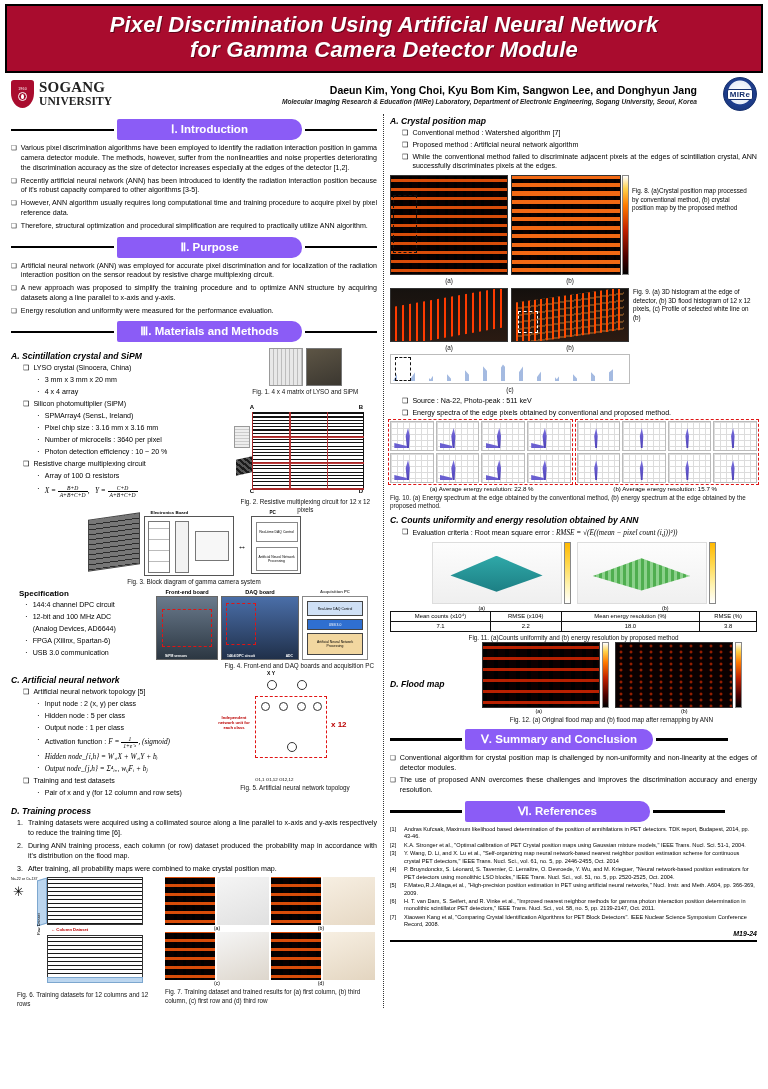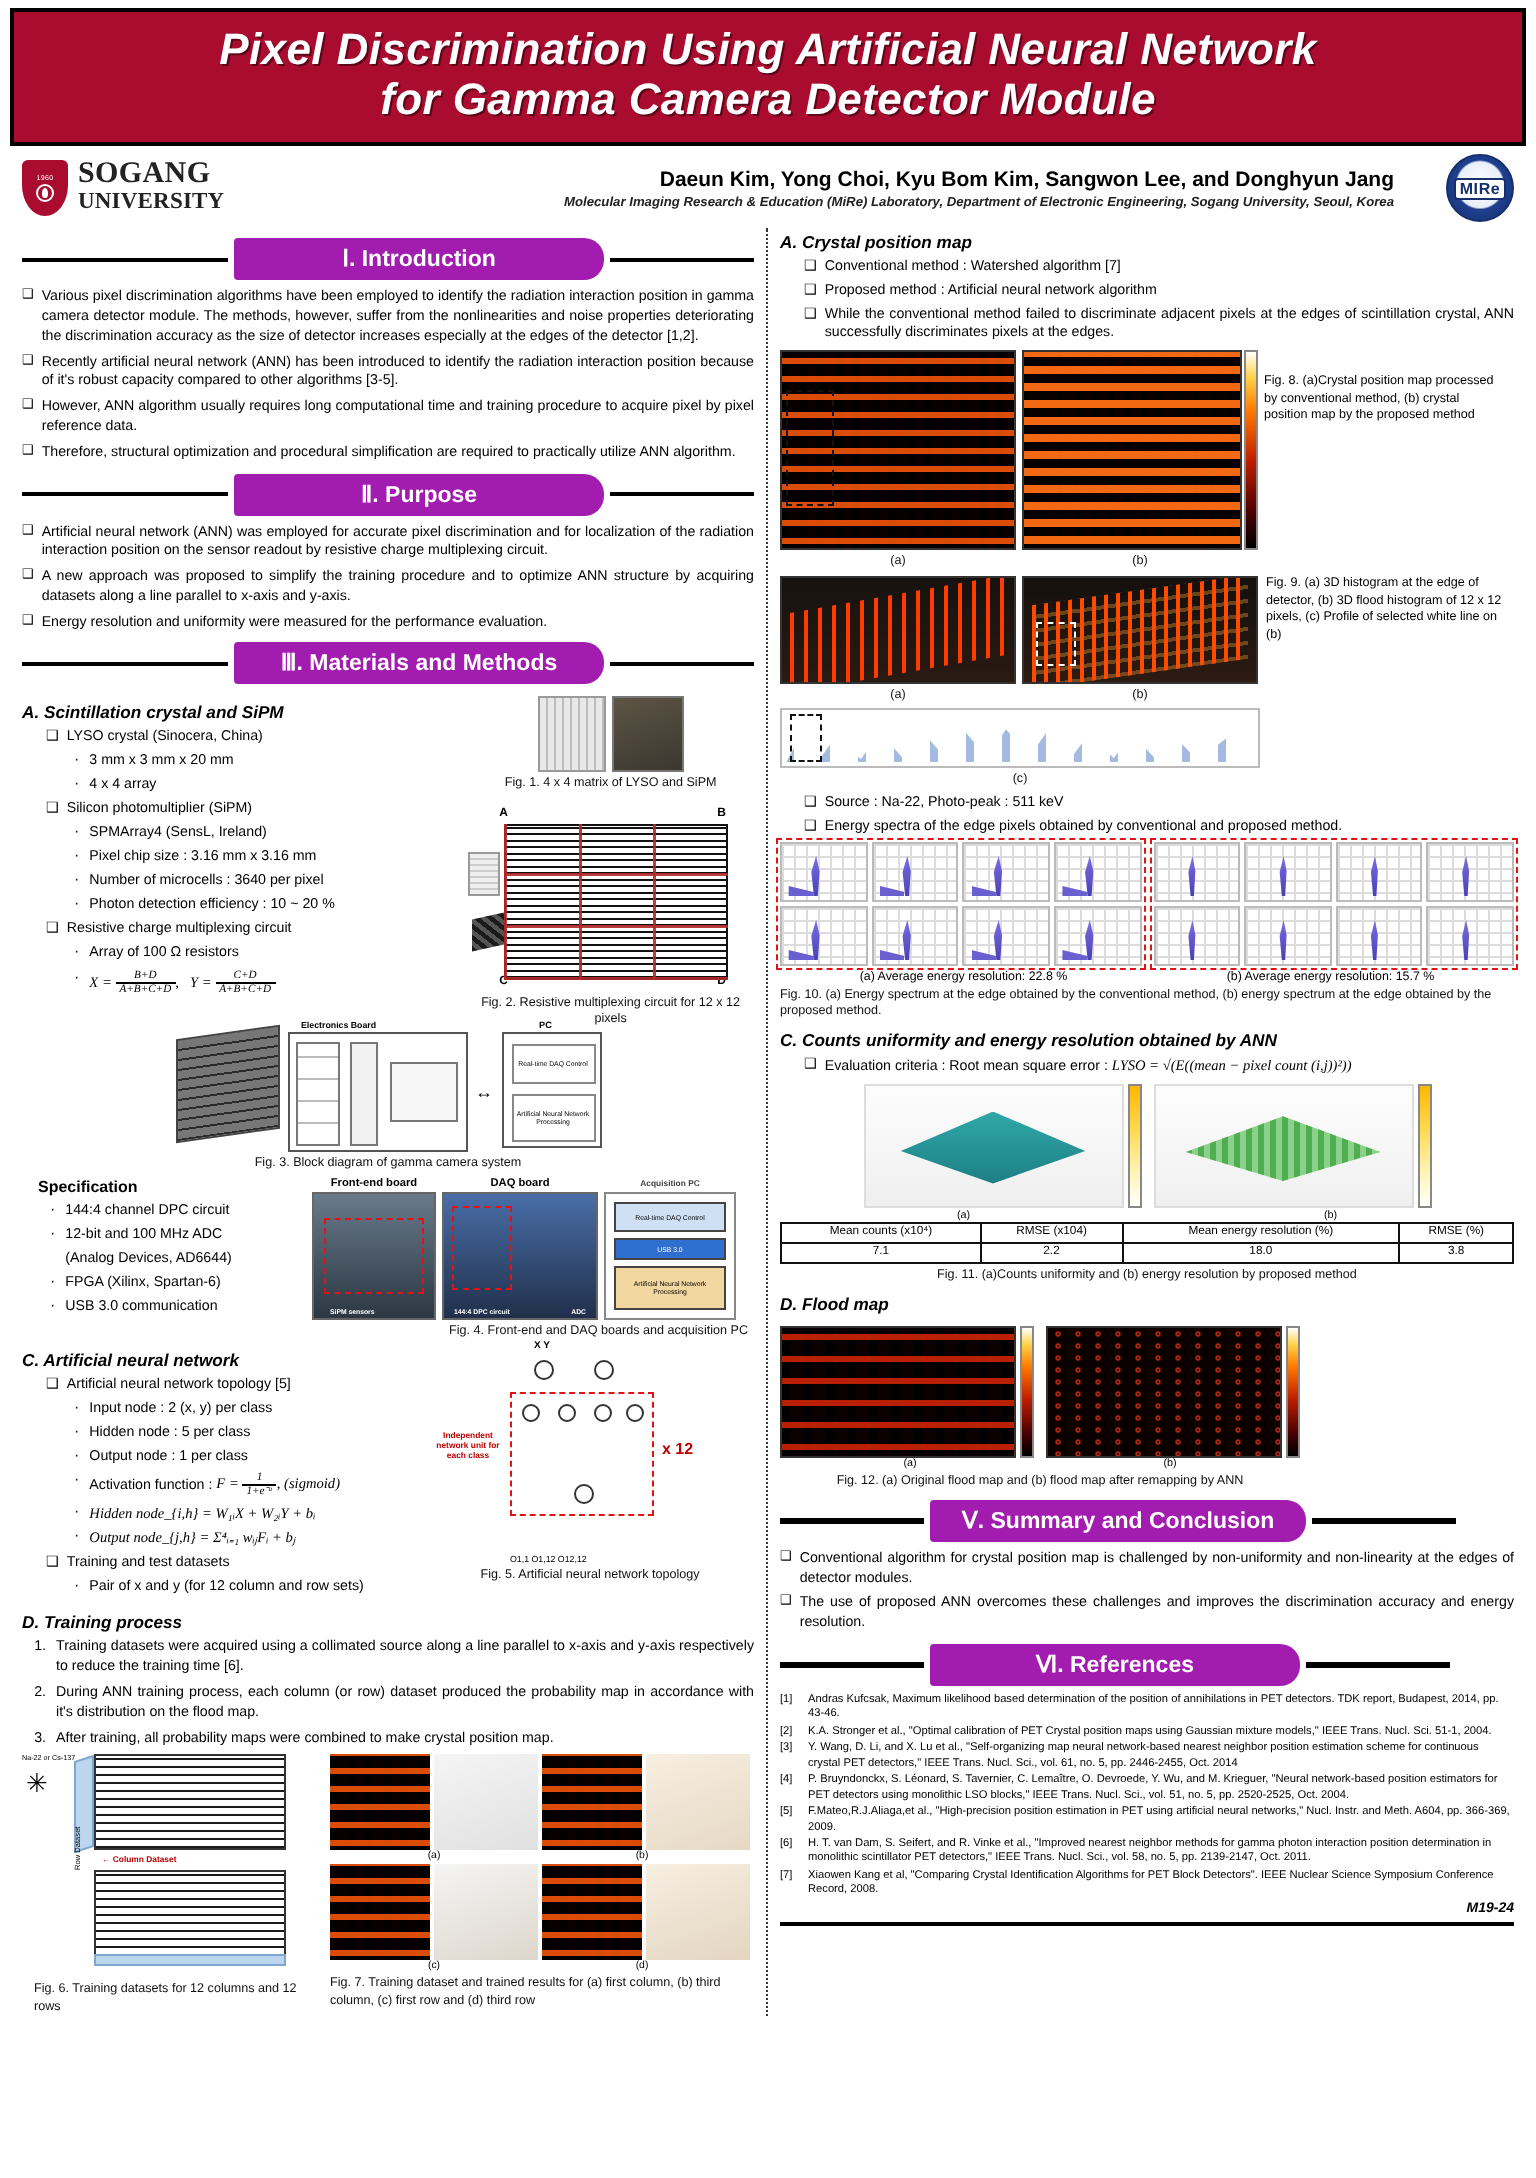"Ⅰ. Introduction" .sec-bar .plate { background: #a21caf -> #8b5cf6 }
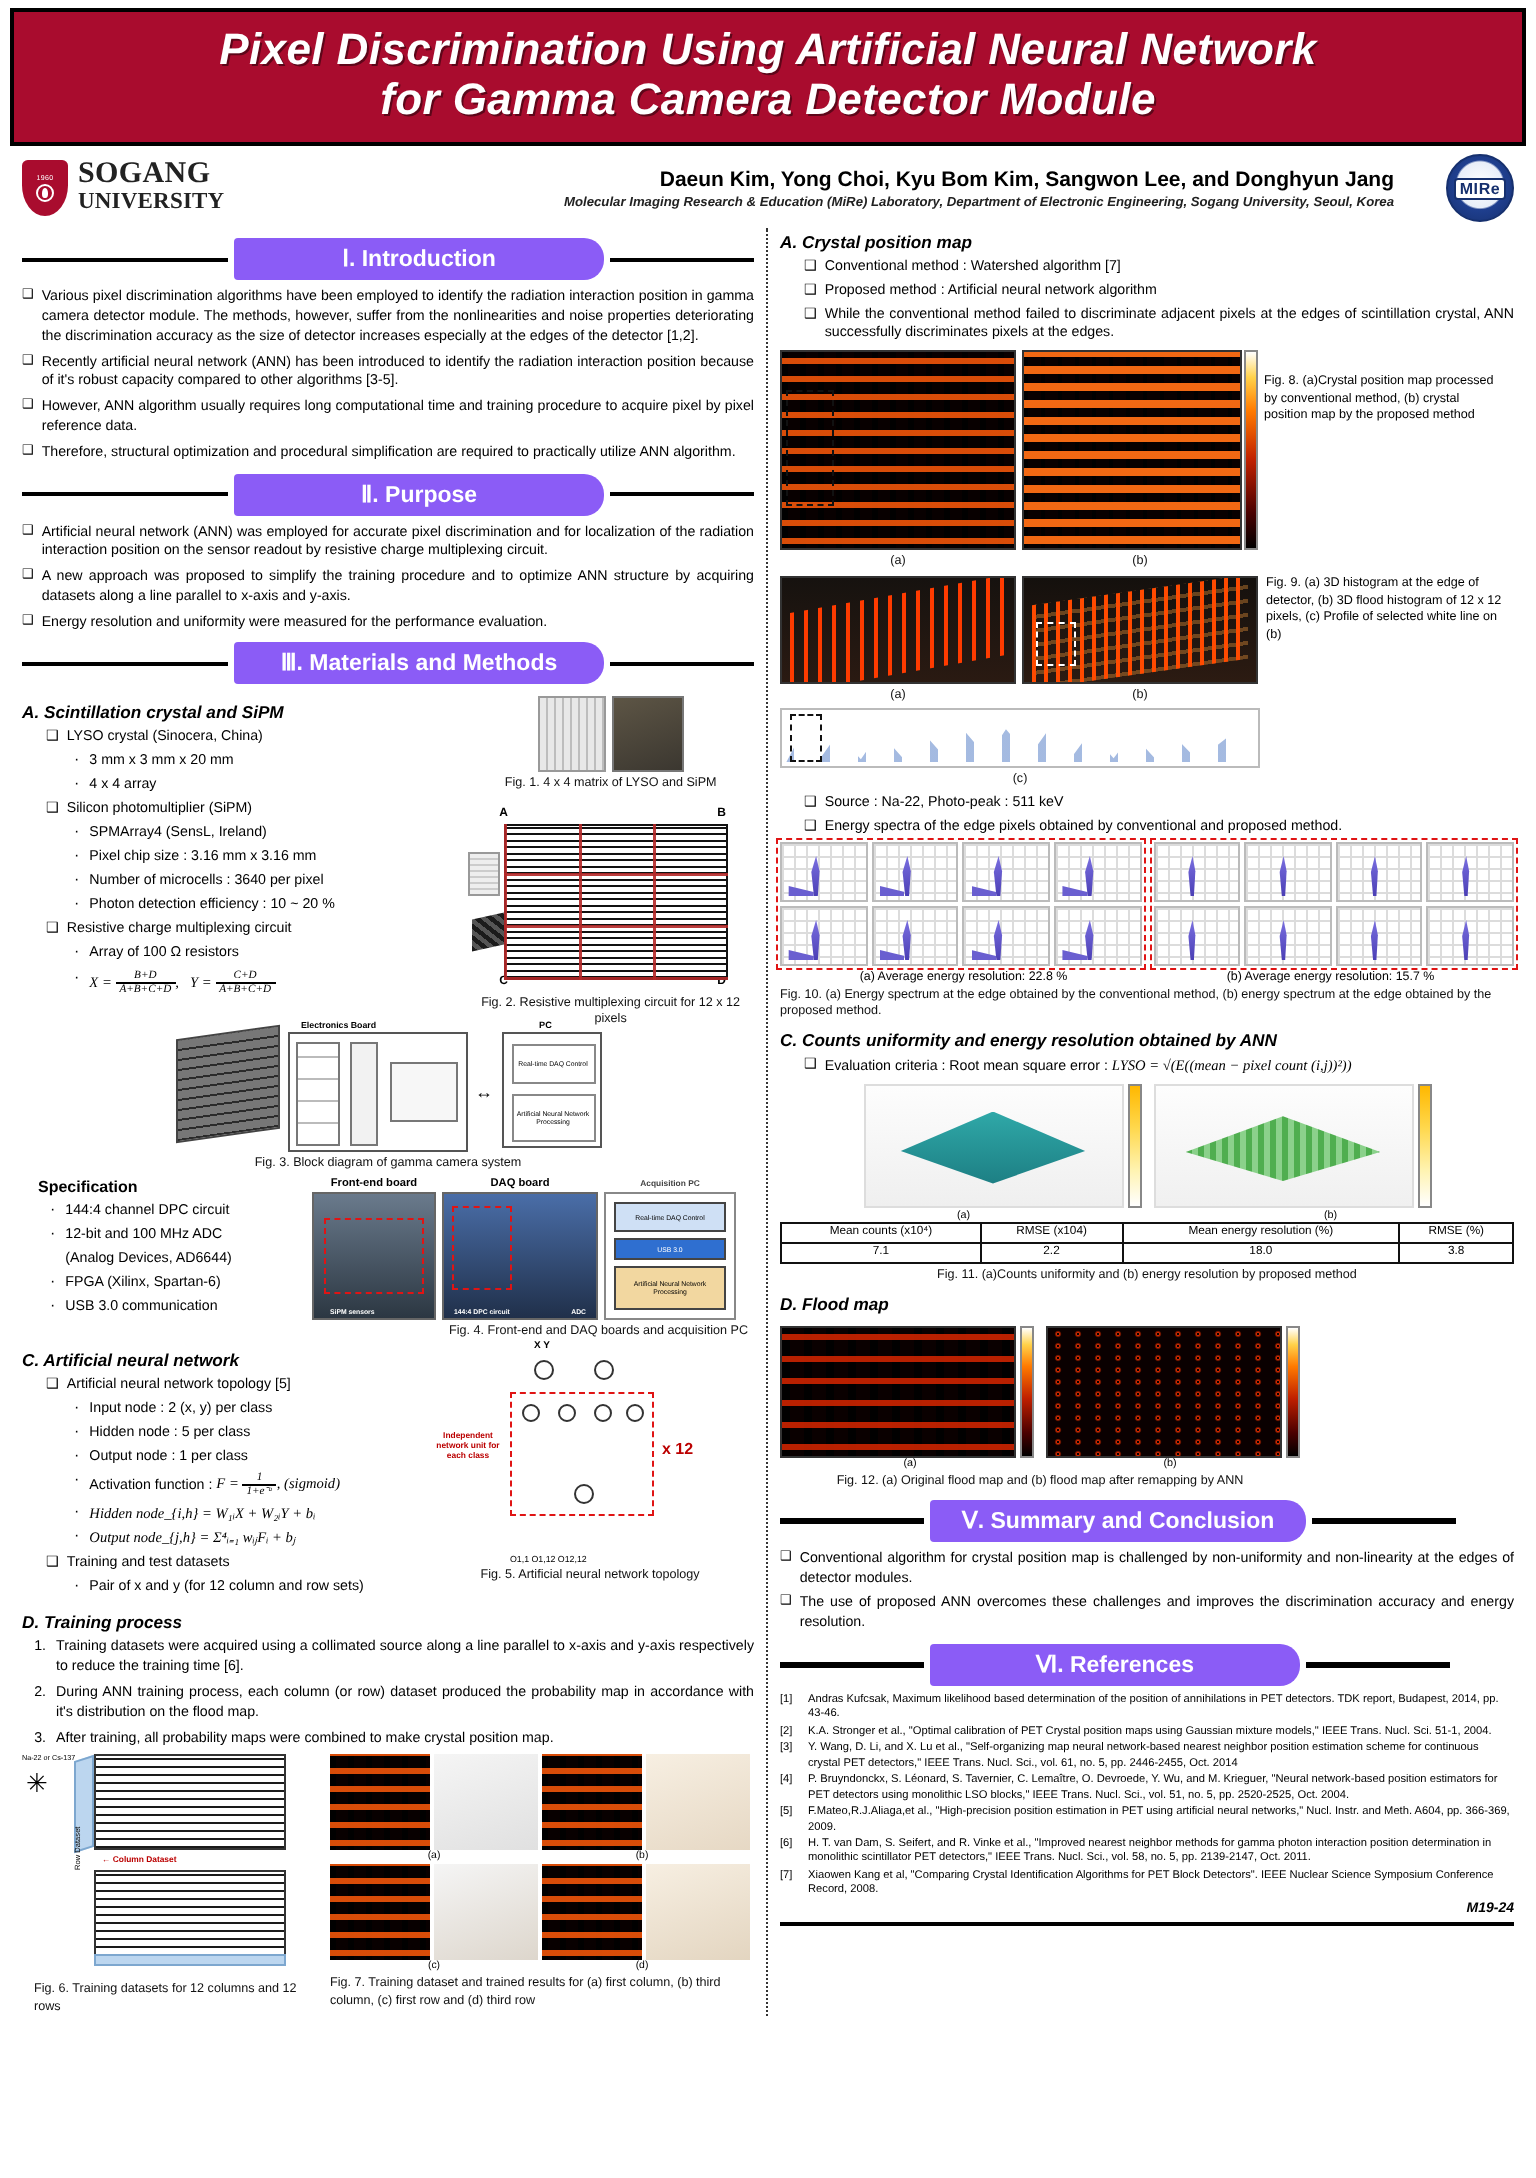"LYSO = √(E((mean − pixel" span.eqn { text: LYSO -> RMSE }
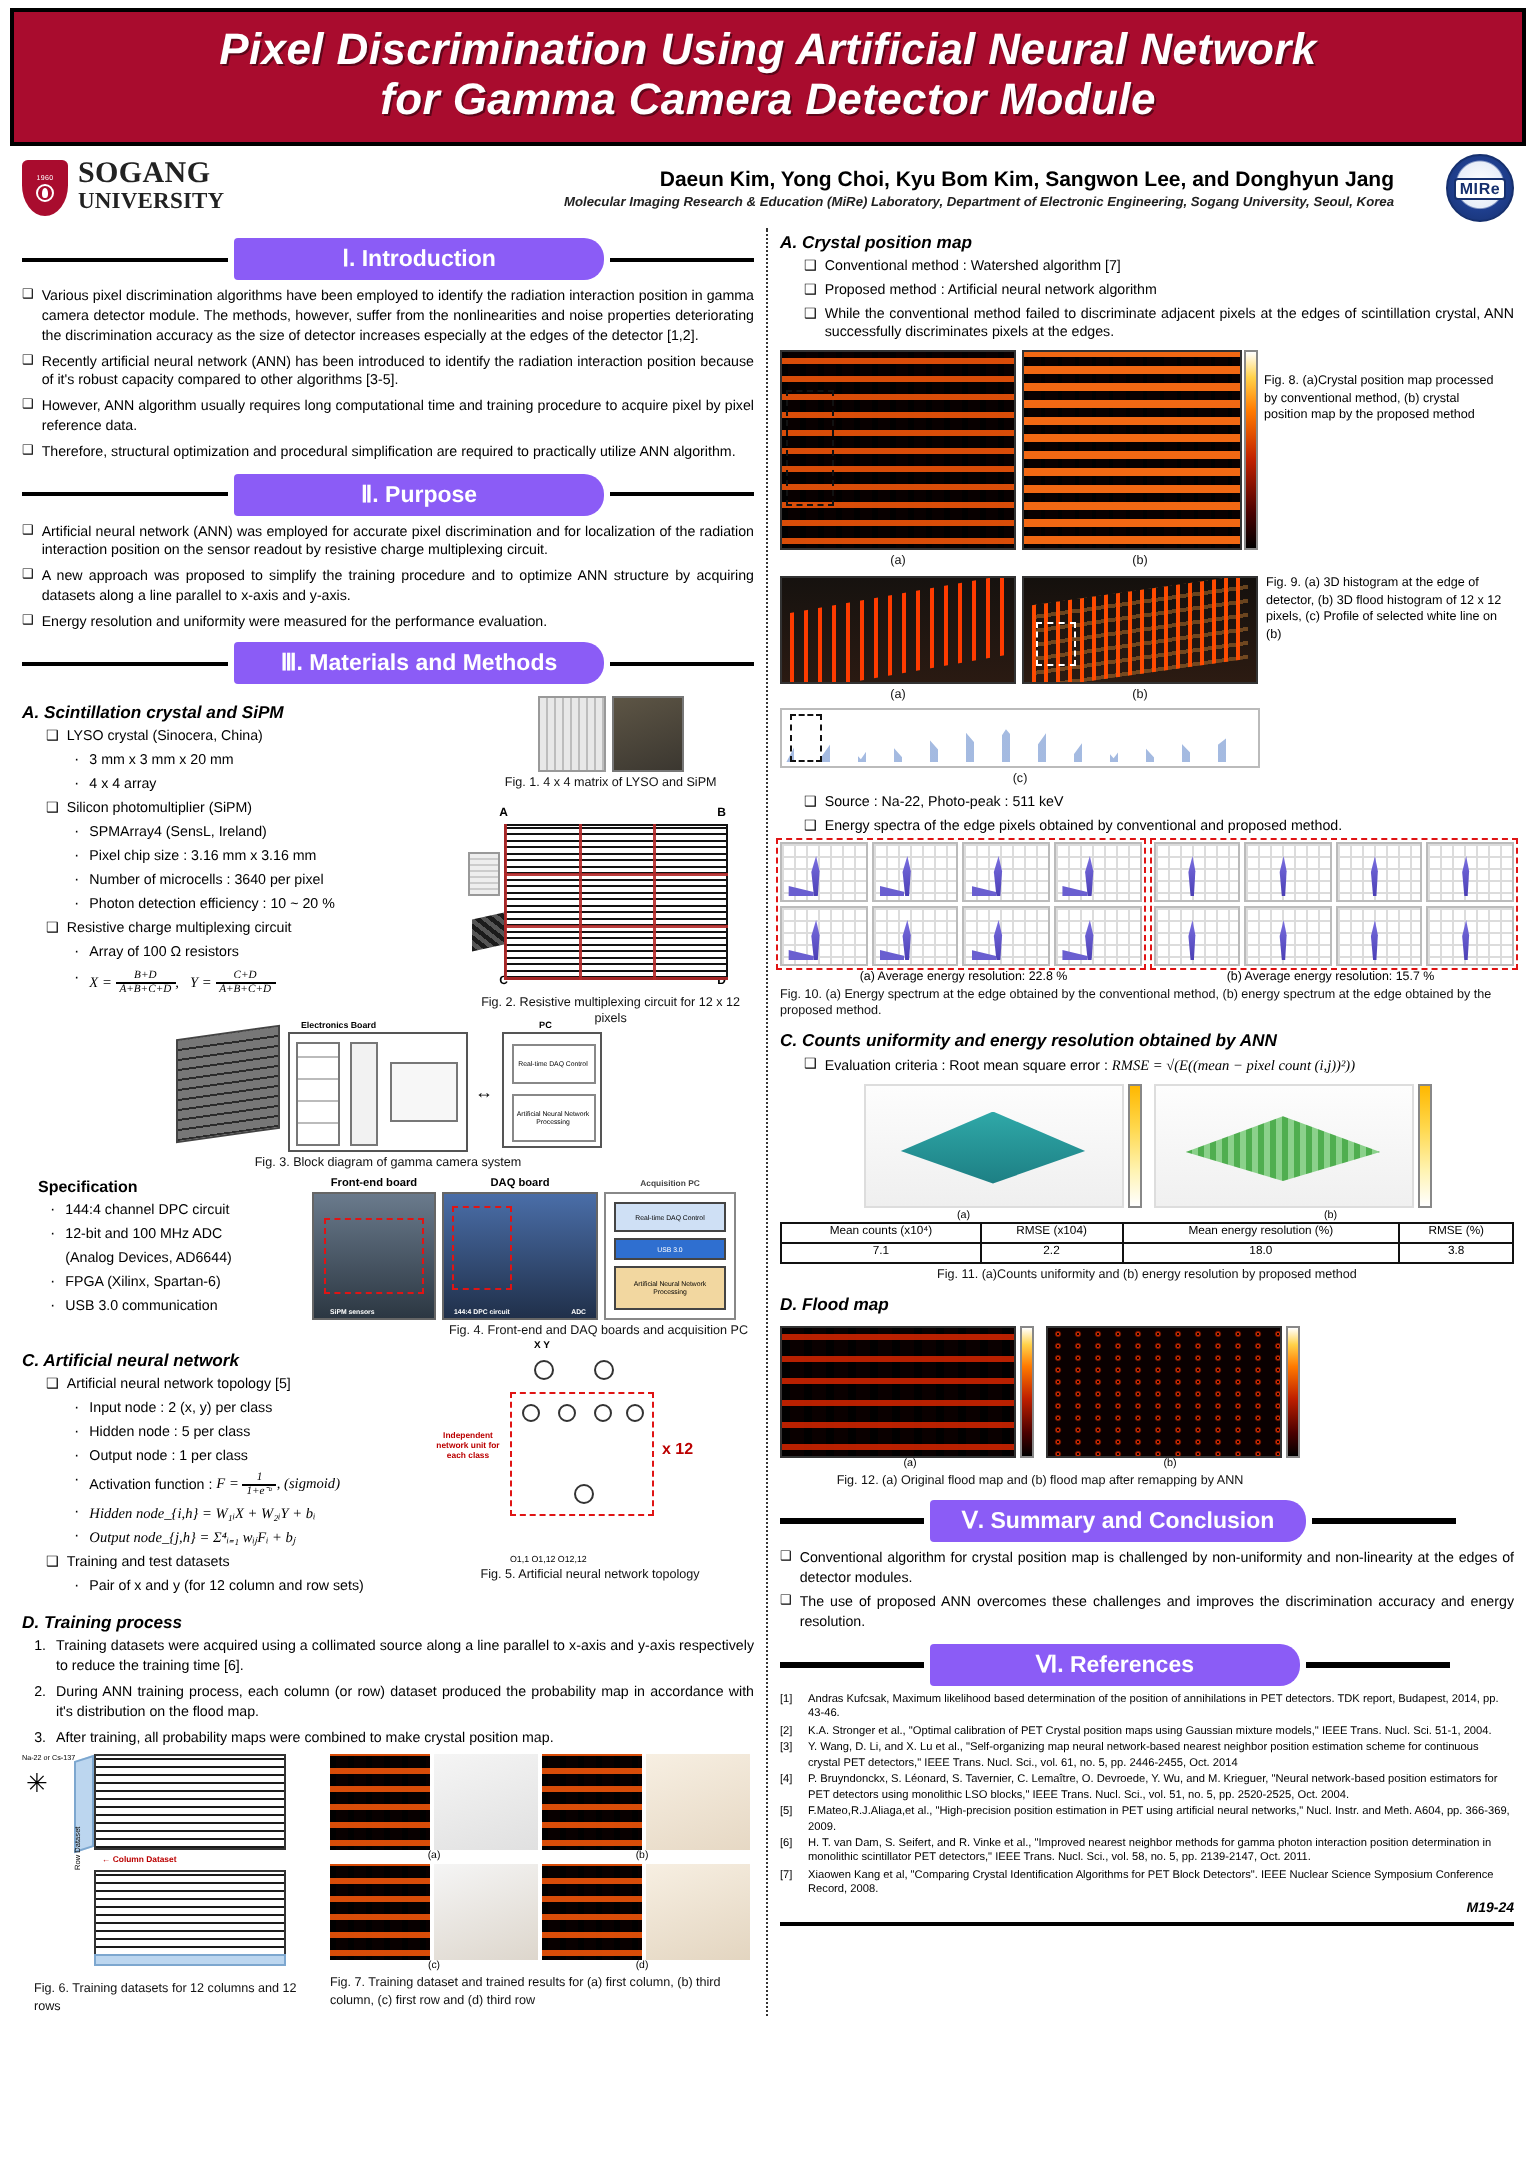"D. Flood map" div { align-items: flex-start -> center; flex-direction: column -> none }
